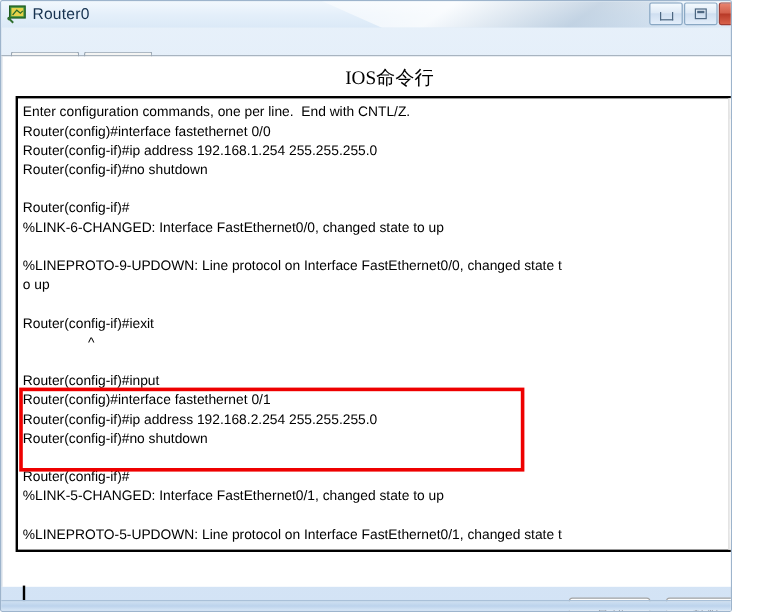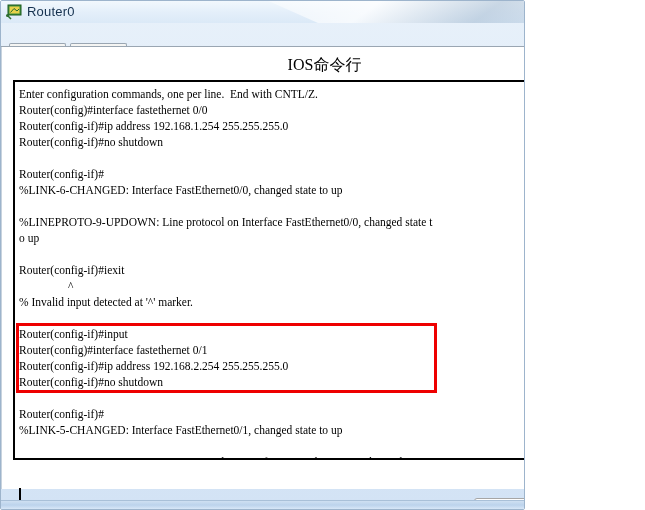"Router0" .window { width: 525px -> 610px }
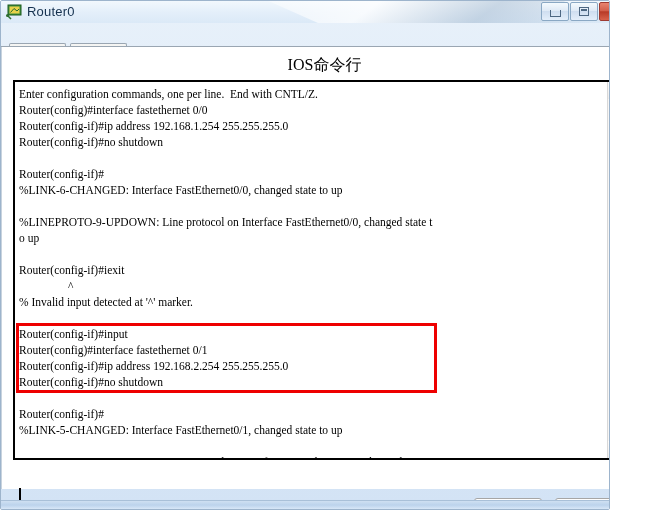"Enter configuration commands, one per" .line { font-family: Liberation Serif, serif -> Liberation Sans, sans-serif }
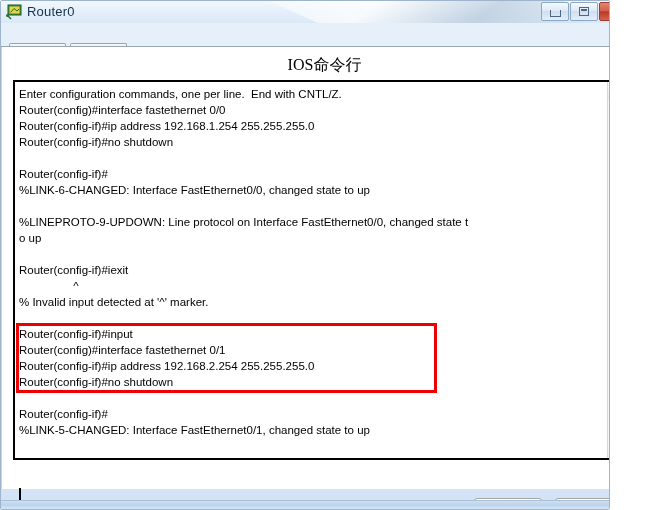"% Invalid input detected at" div.line { html: <div>% Invalid input detected at '^' marker.</div> -> none }
